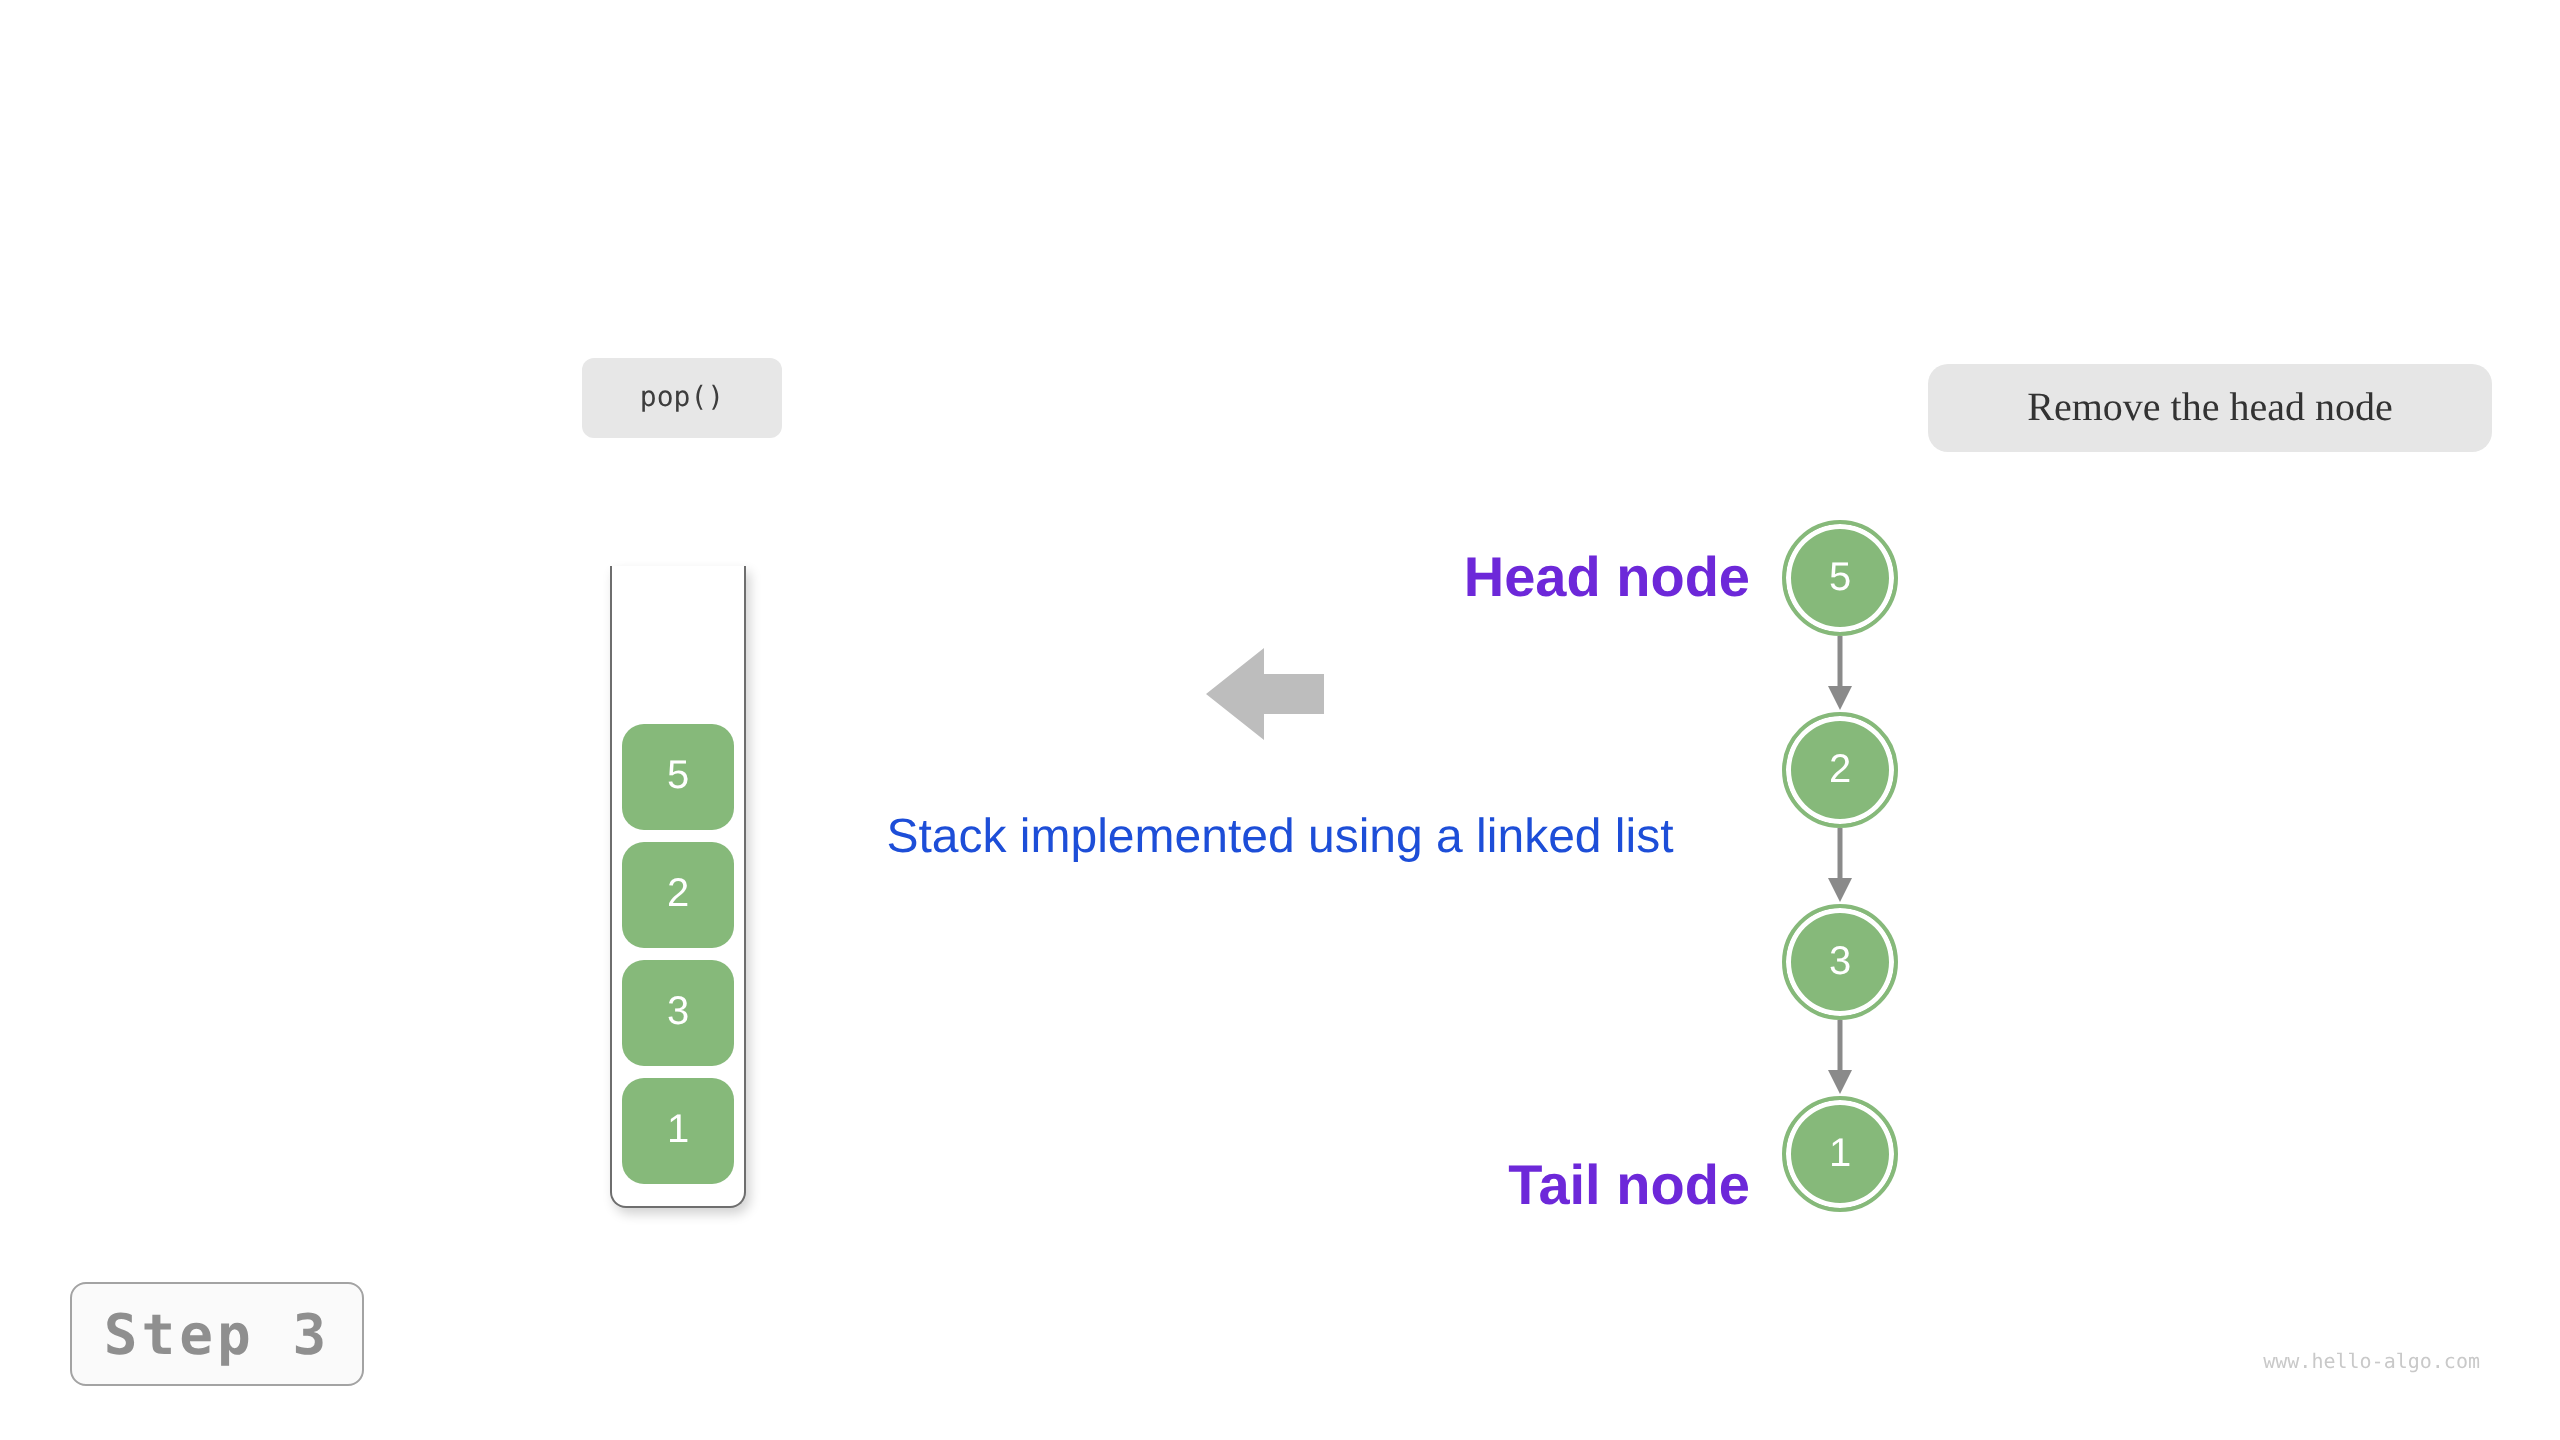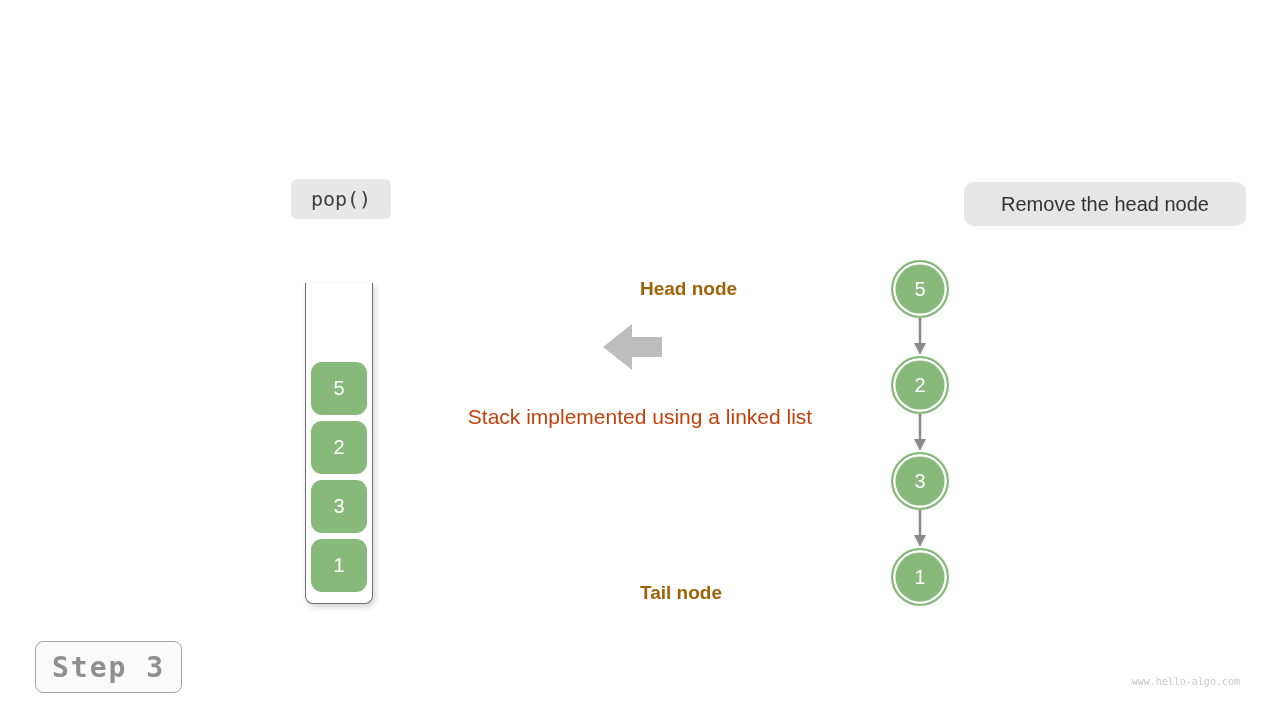"pop()" .op-label { font-size: 20px -> 14px }
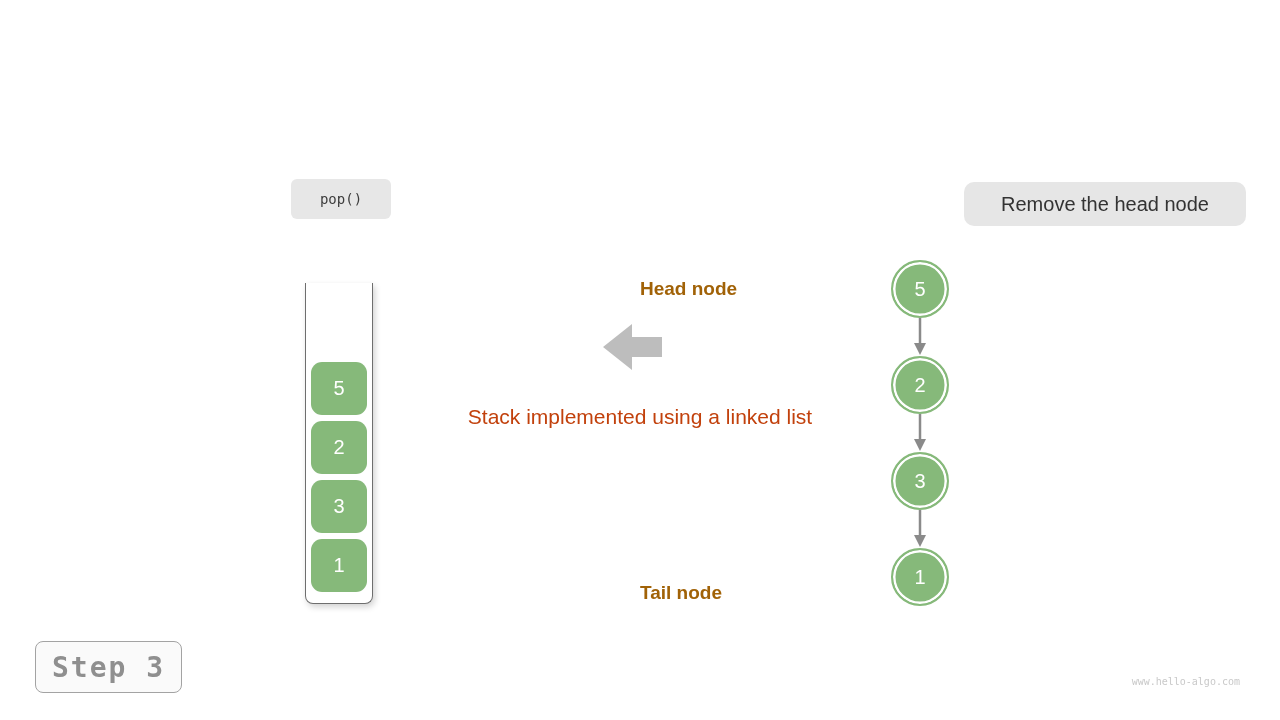"Remove the head node" .action-label { font-family: none -> Liberation Serif, serif }
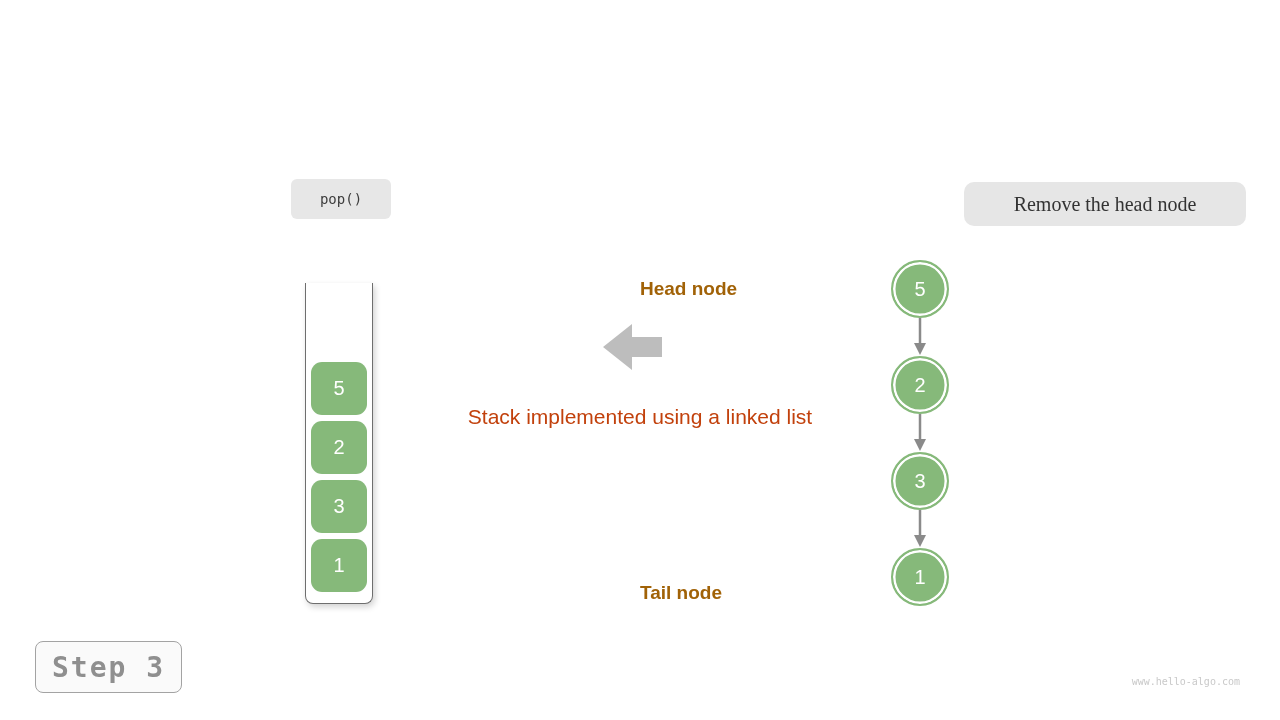"Head node" .node-label { color: #a16207 -> #6d28d9; font-size: 19px -> 28px; text-align: left -> right }
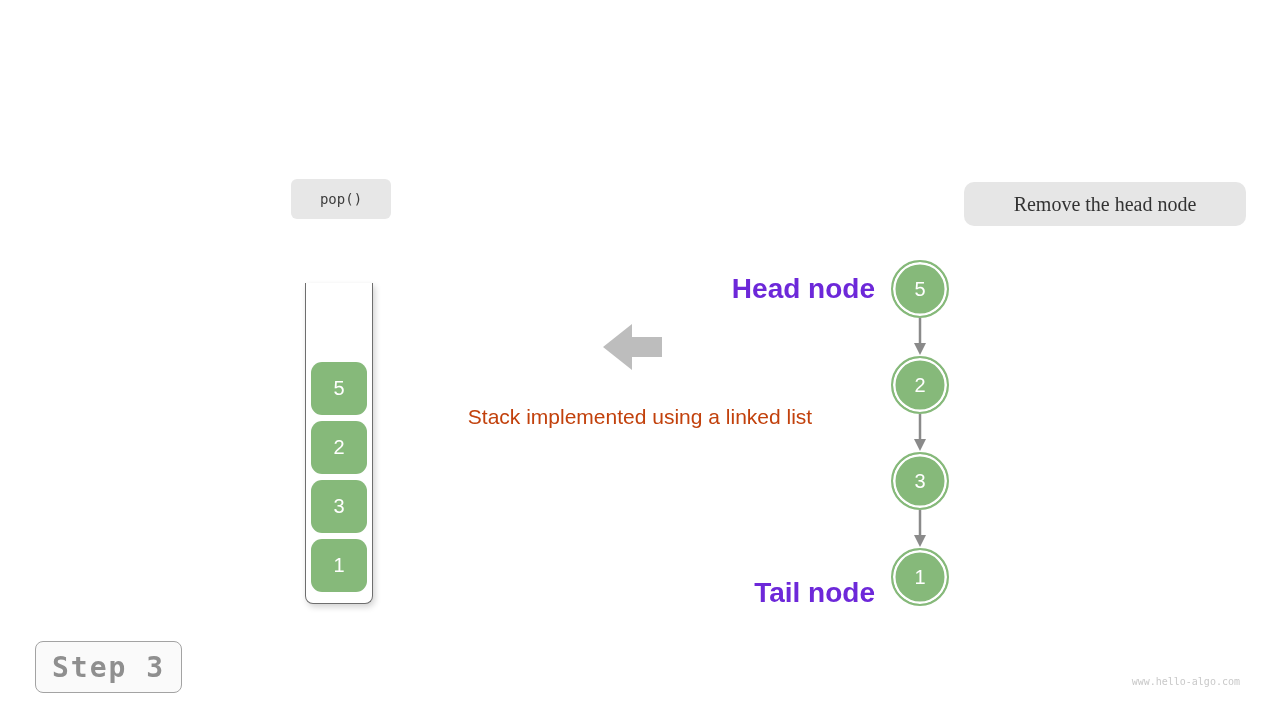"Stack implemented using a linked" .caption { color: #c2410c -> #1d4ed8; font-size: 21px -> 24px }
